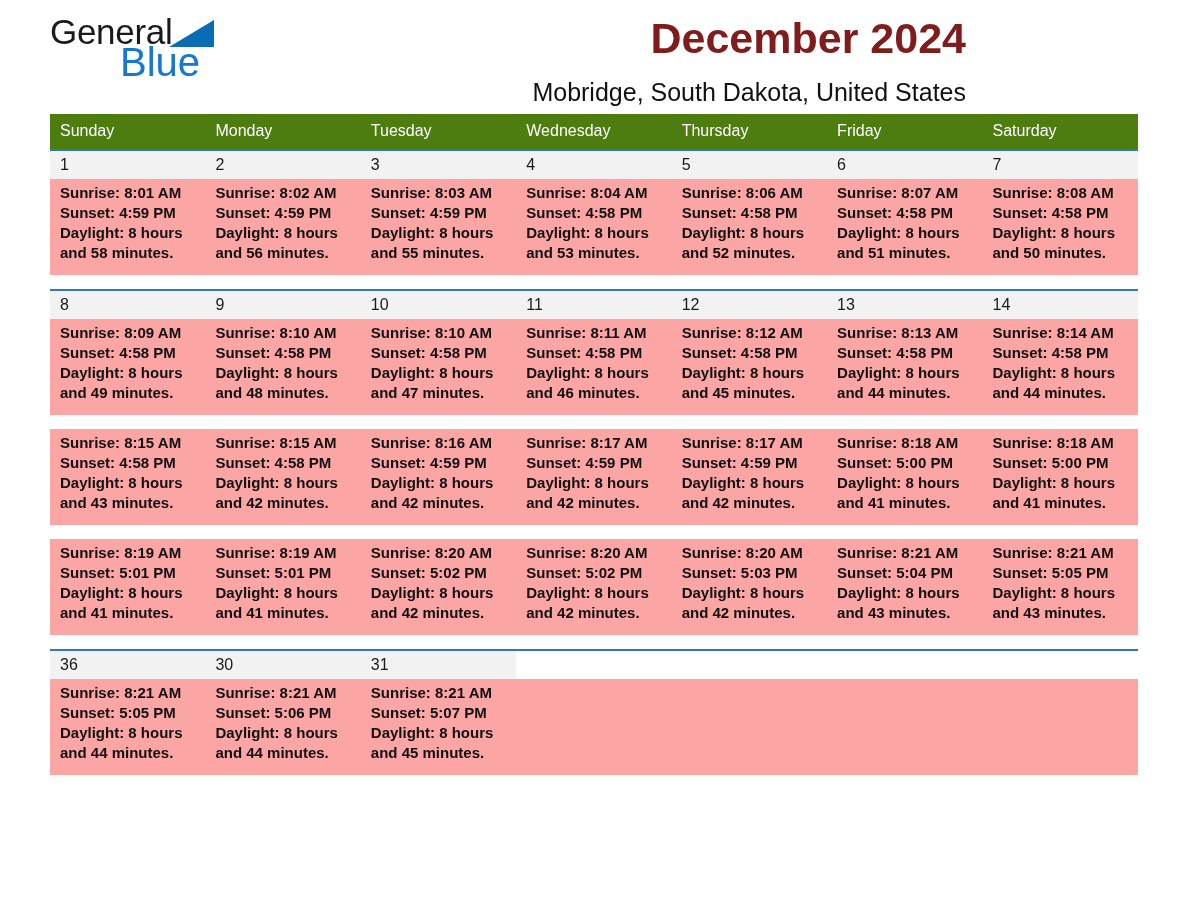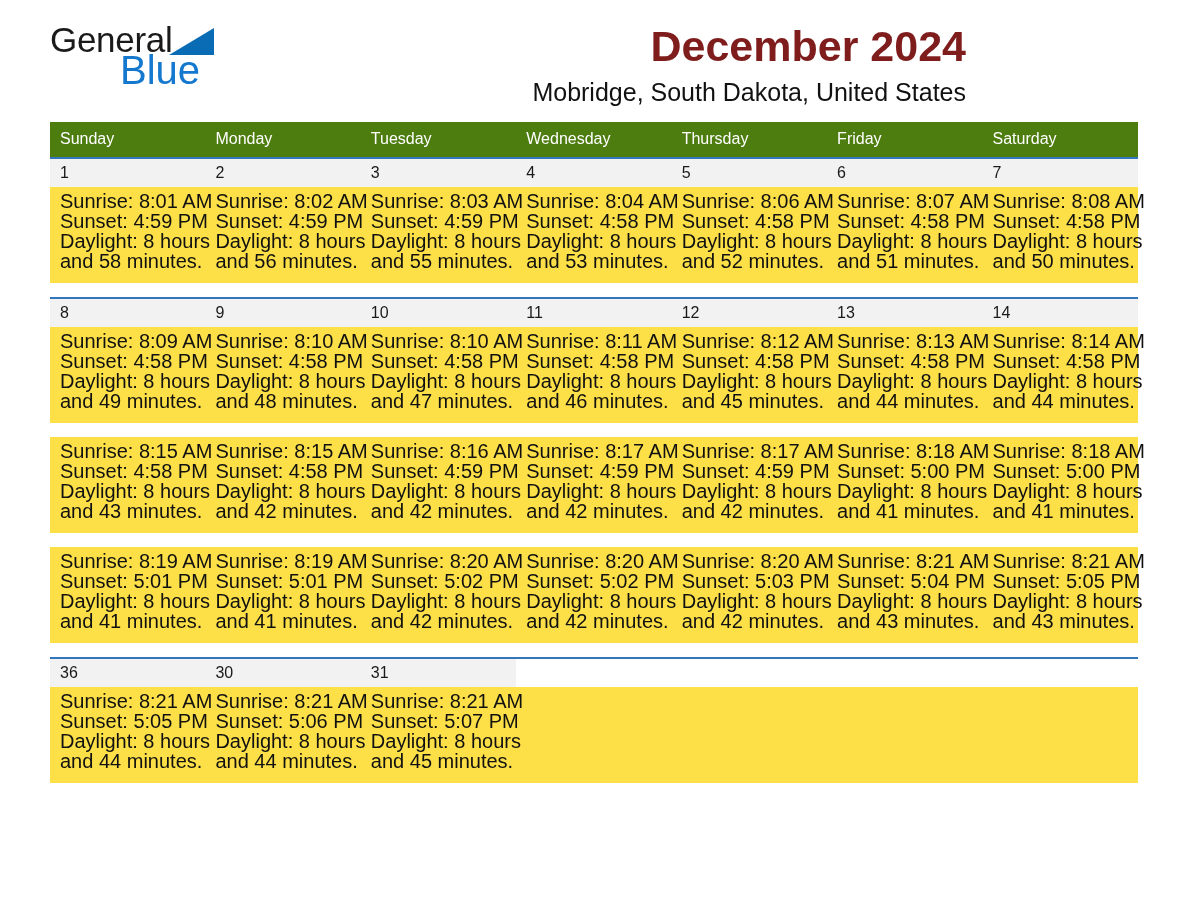"General" .page { padding: 16px 50px -> 8px 50px }
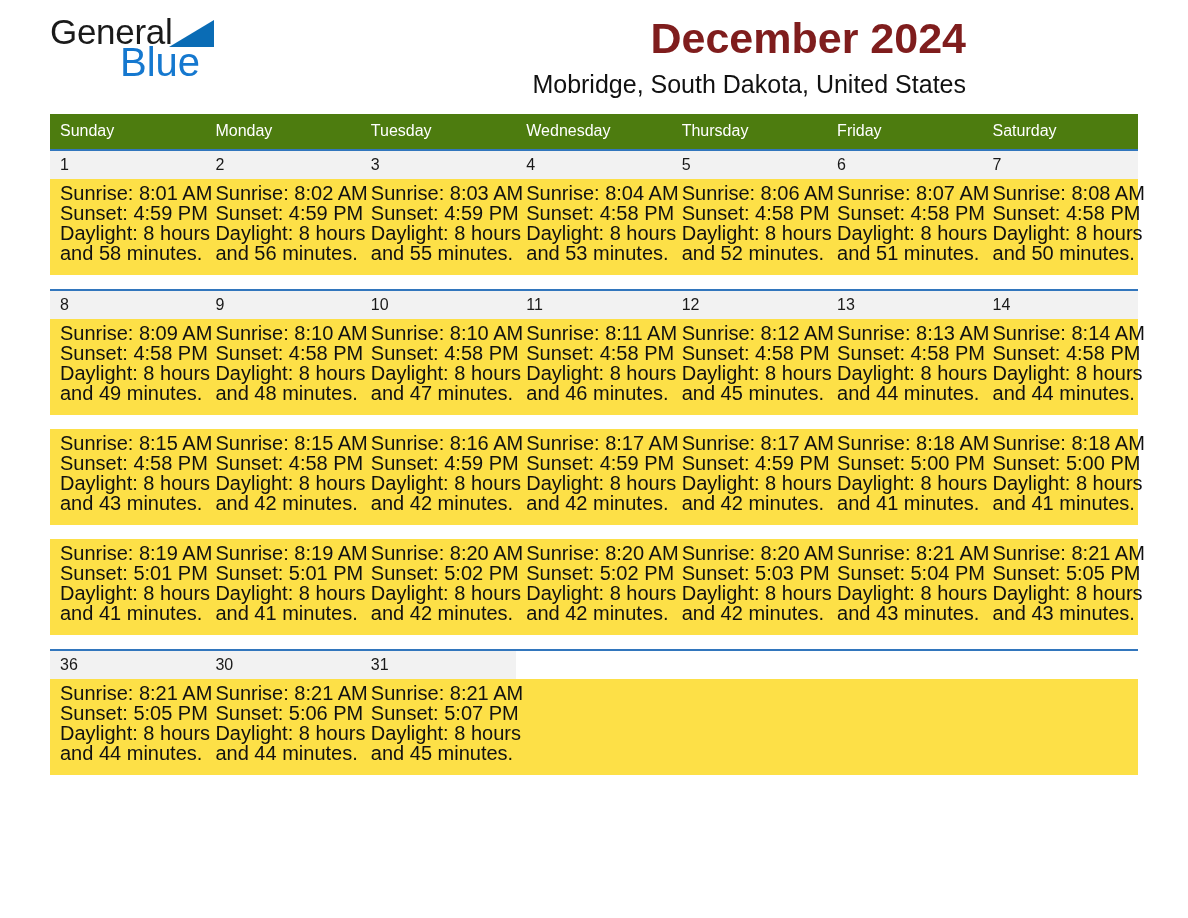"Mobridge, South Dakota, United States" .cal-subtitle { margin-top: 4px -> 12px }
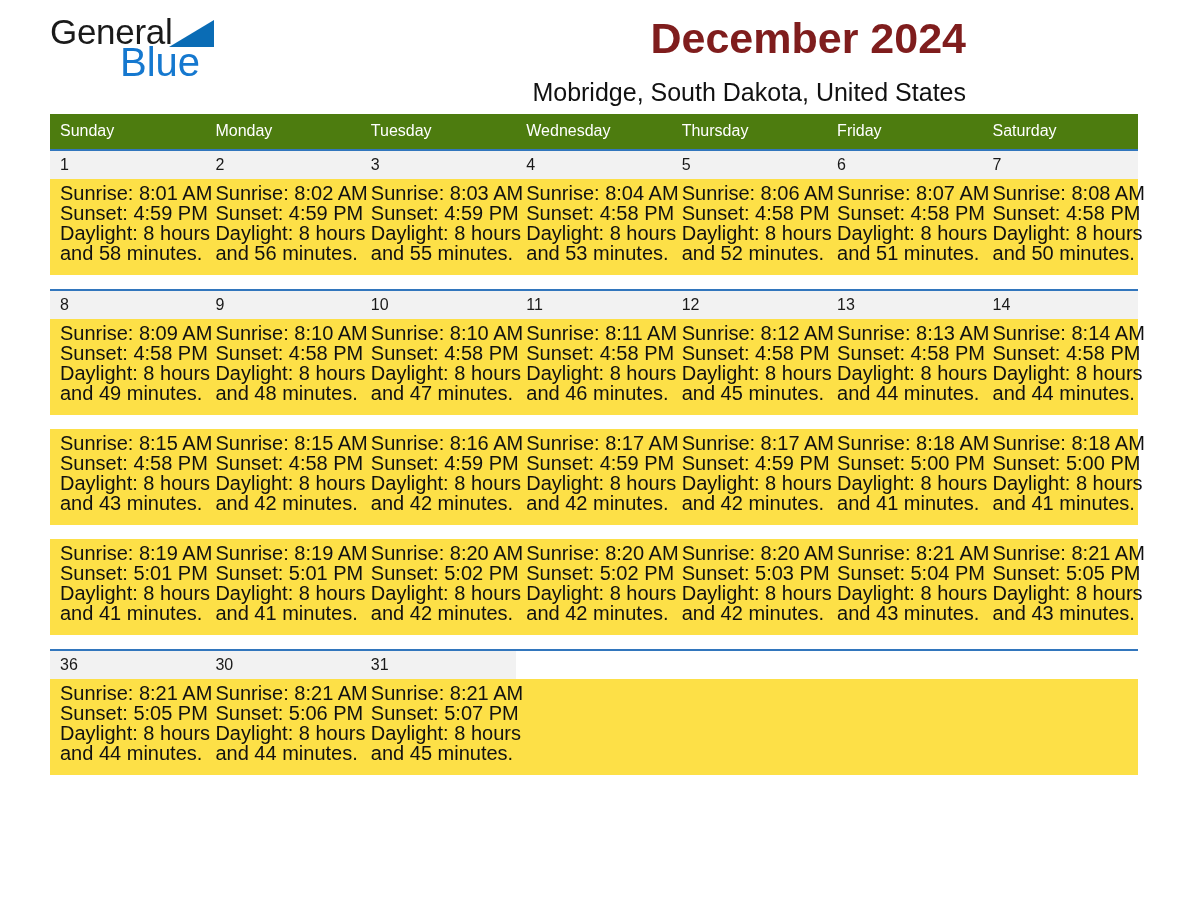"Sunrise: 8:01 AM" .info-row td { background: #fde047 -> #fca5a5; font-size: 20px -> 15px; font-weight: none -> bold }
